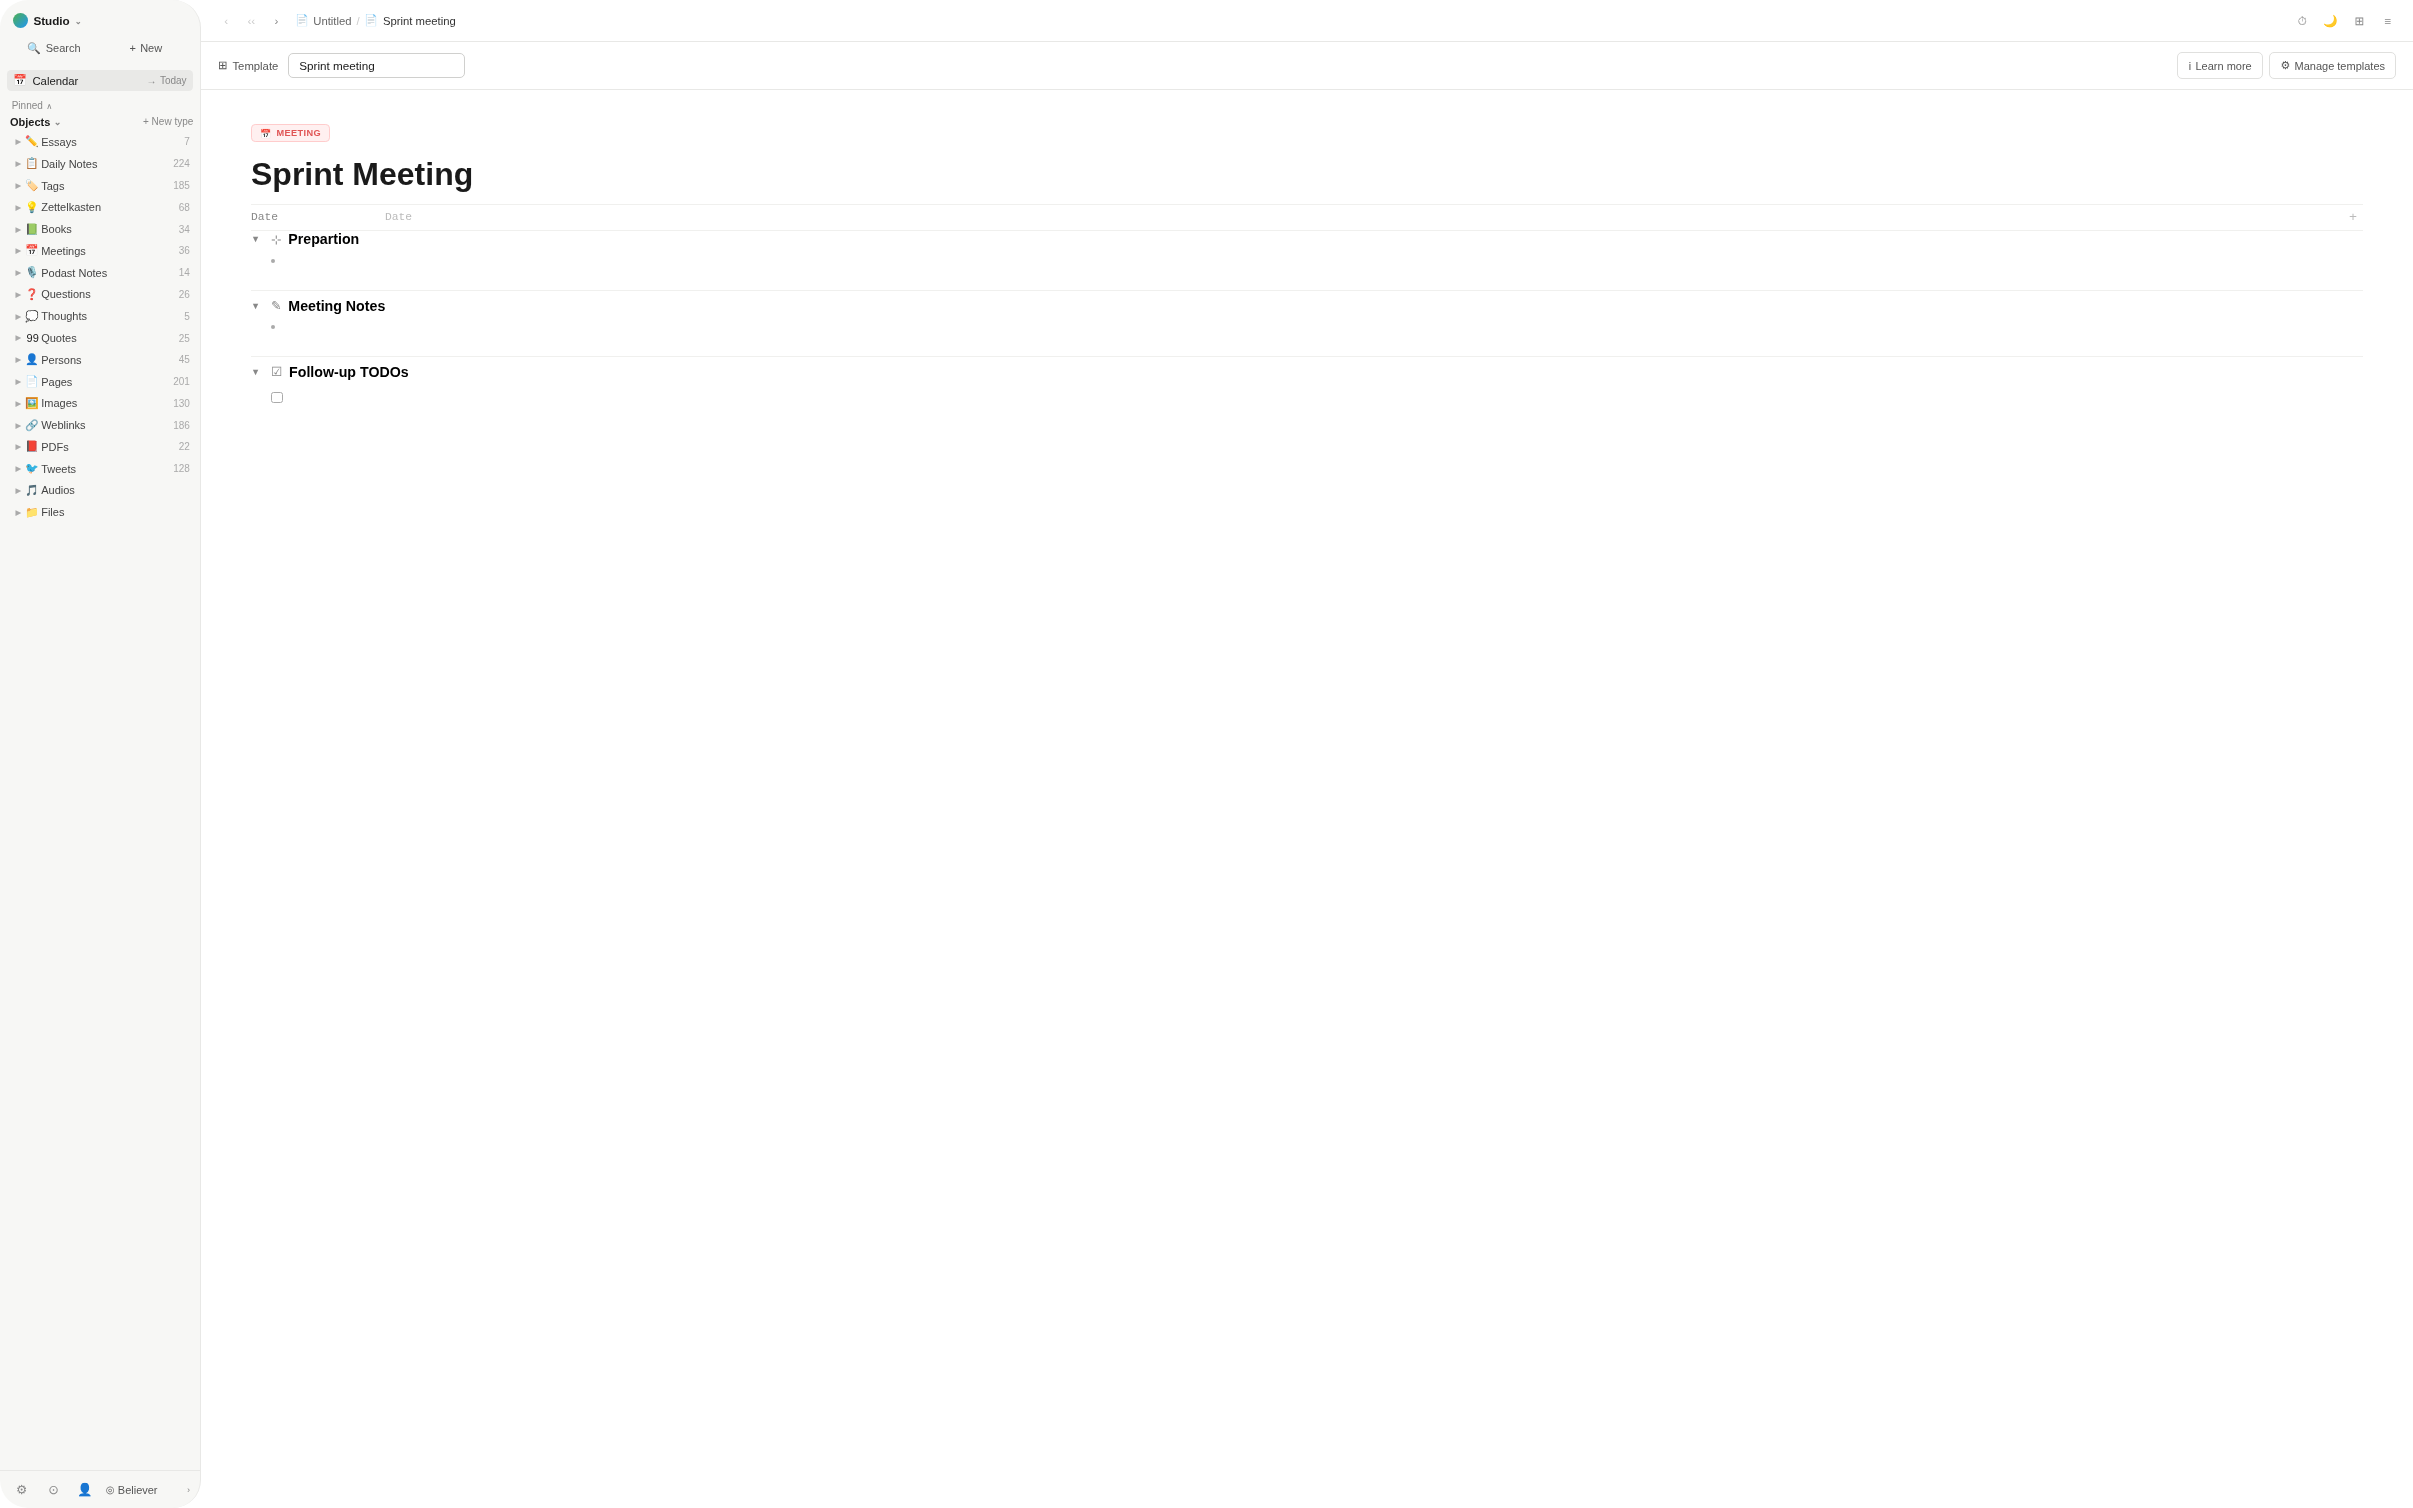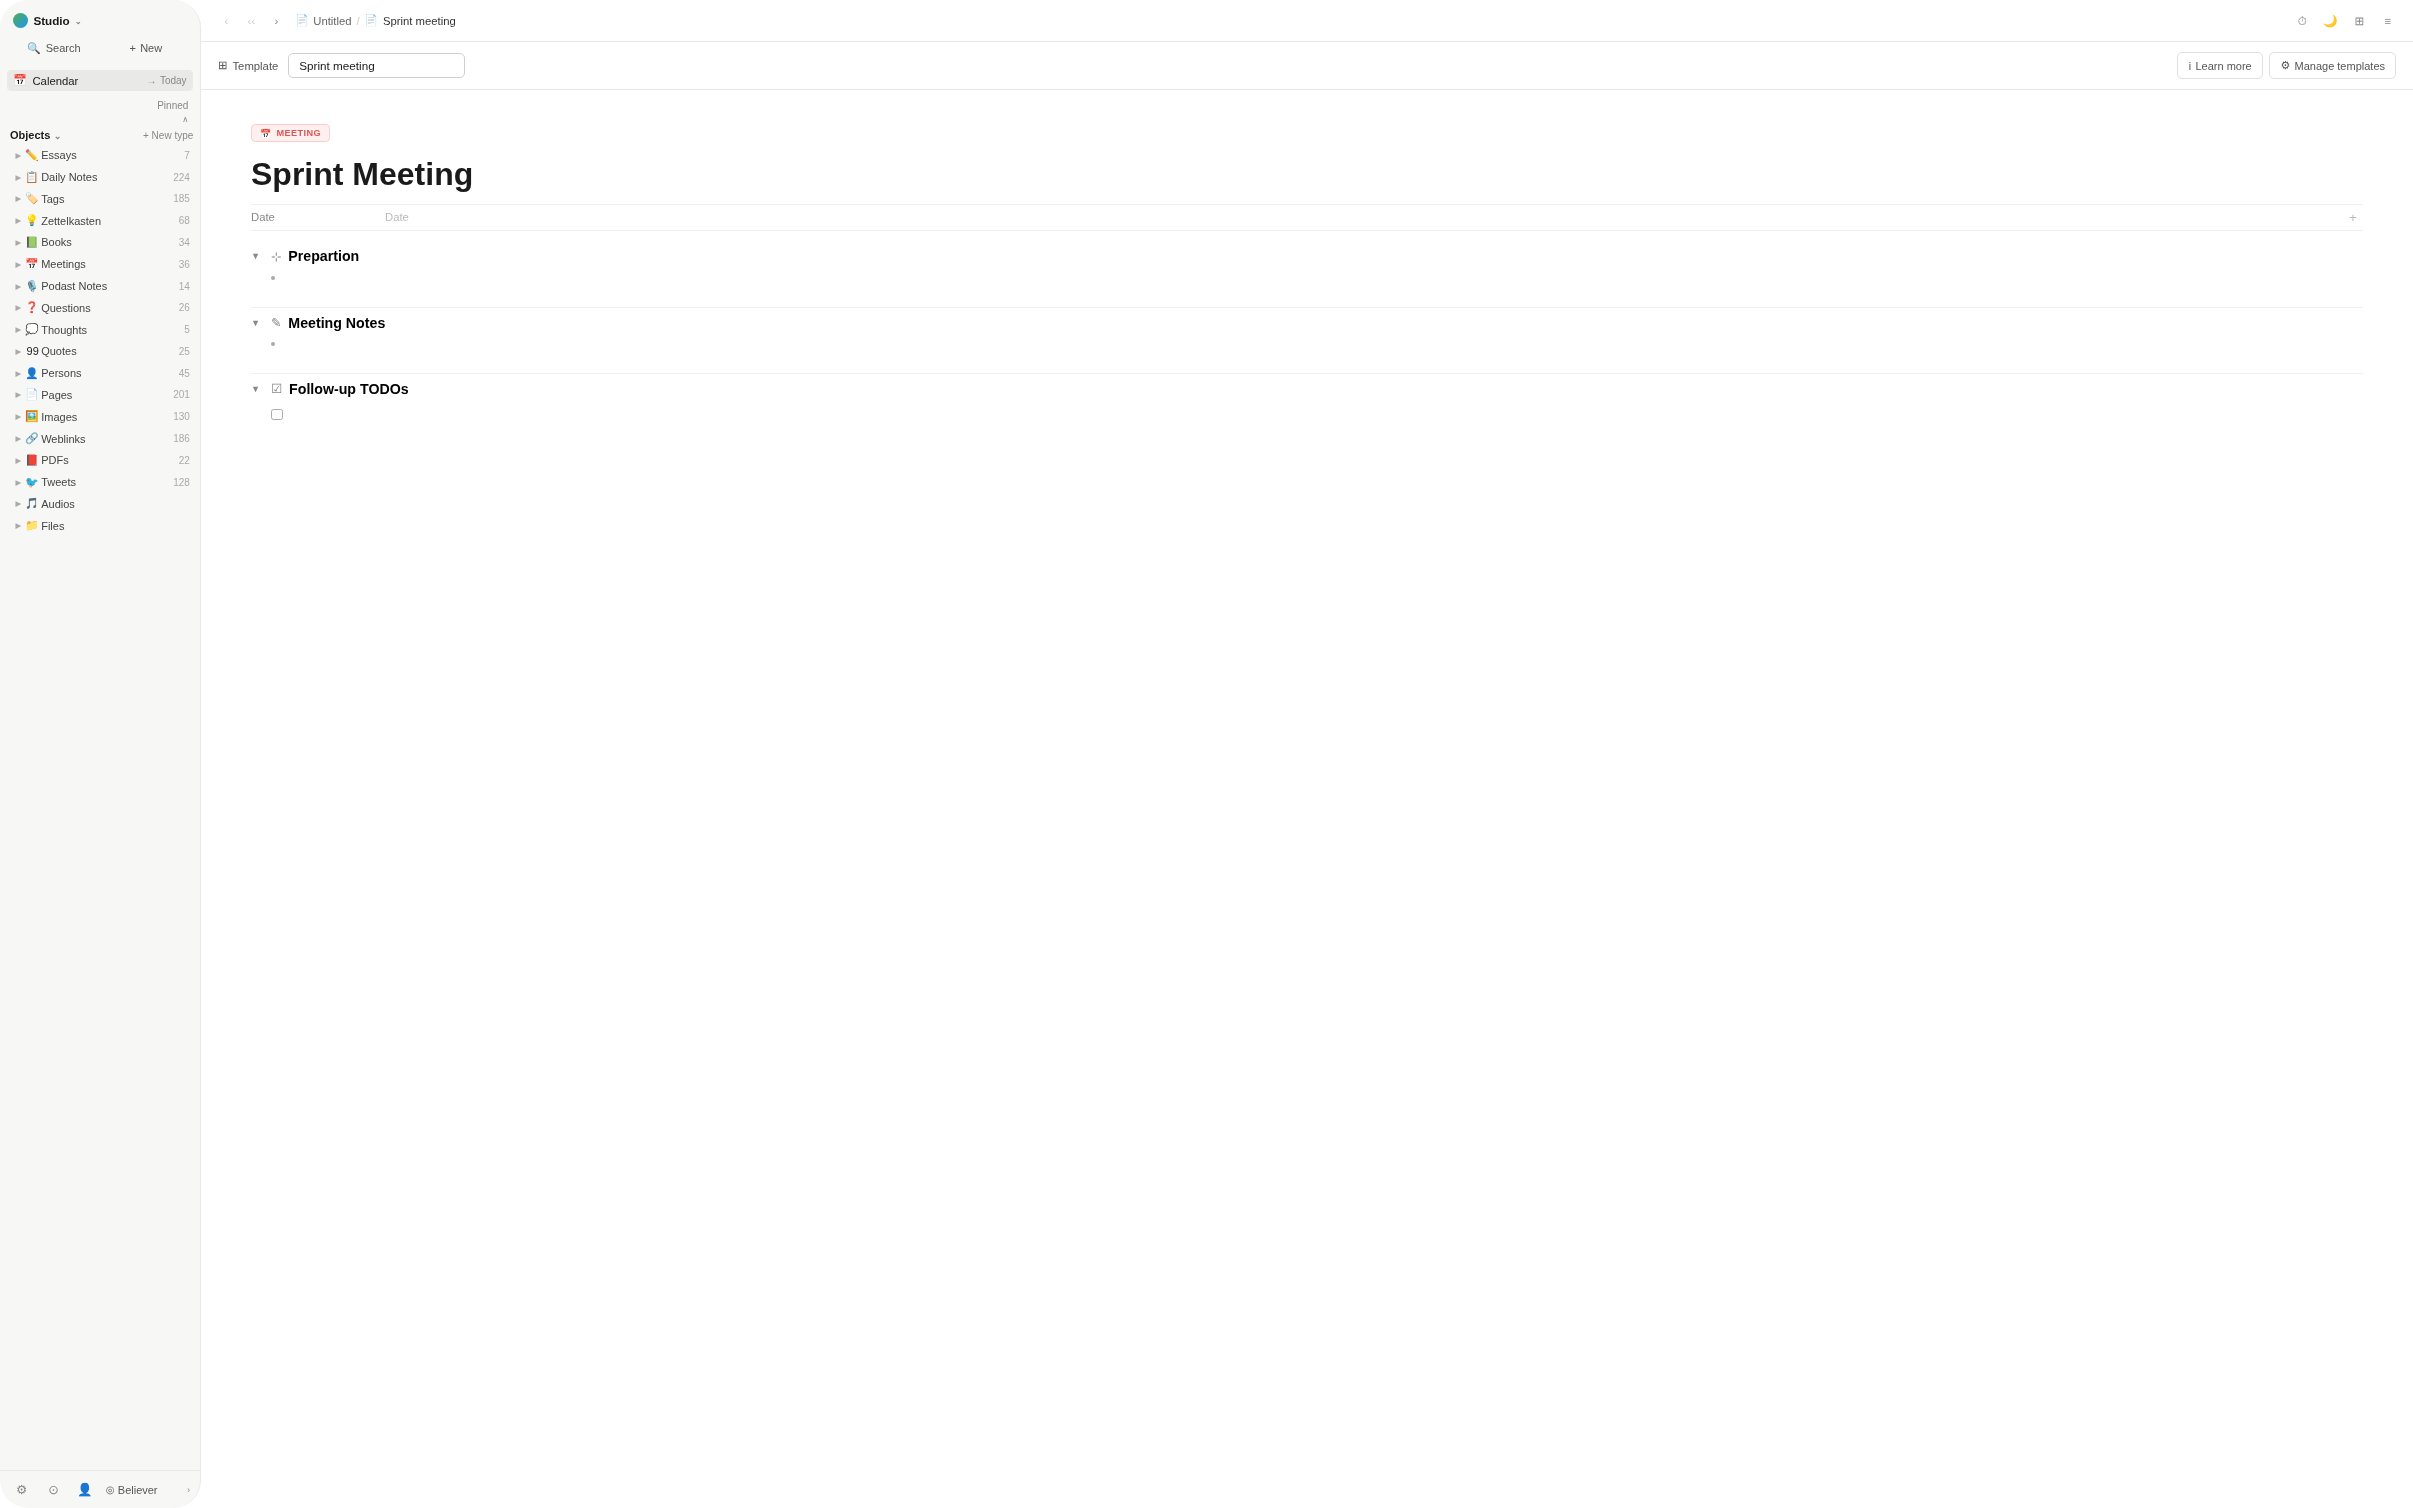"Pinned" .section-label { flex-direction: column -> none }
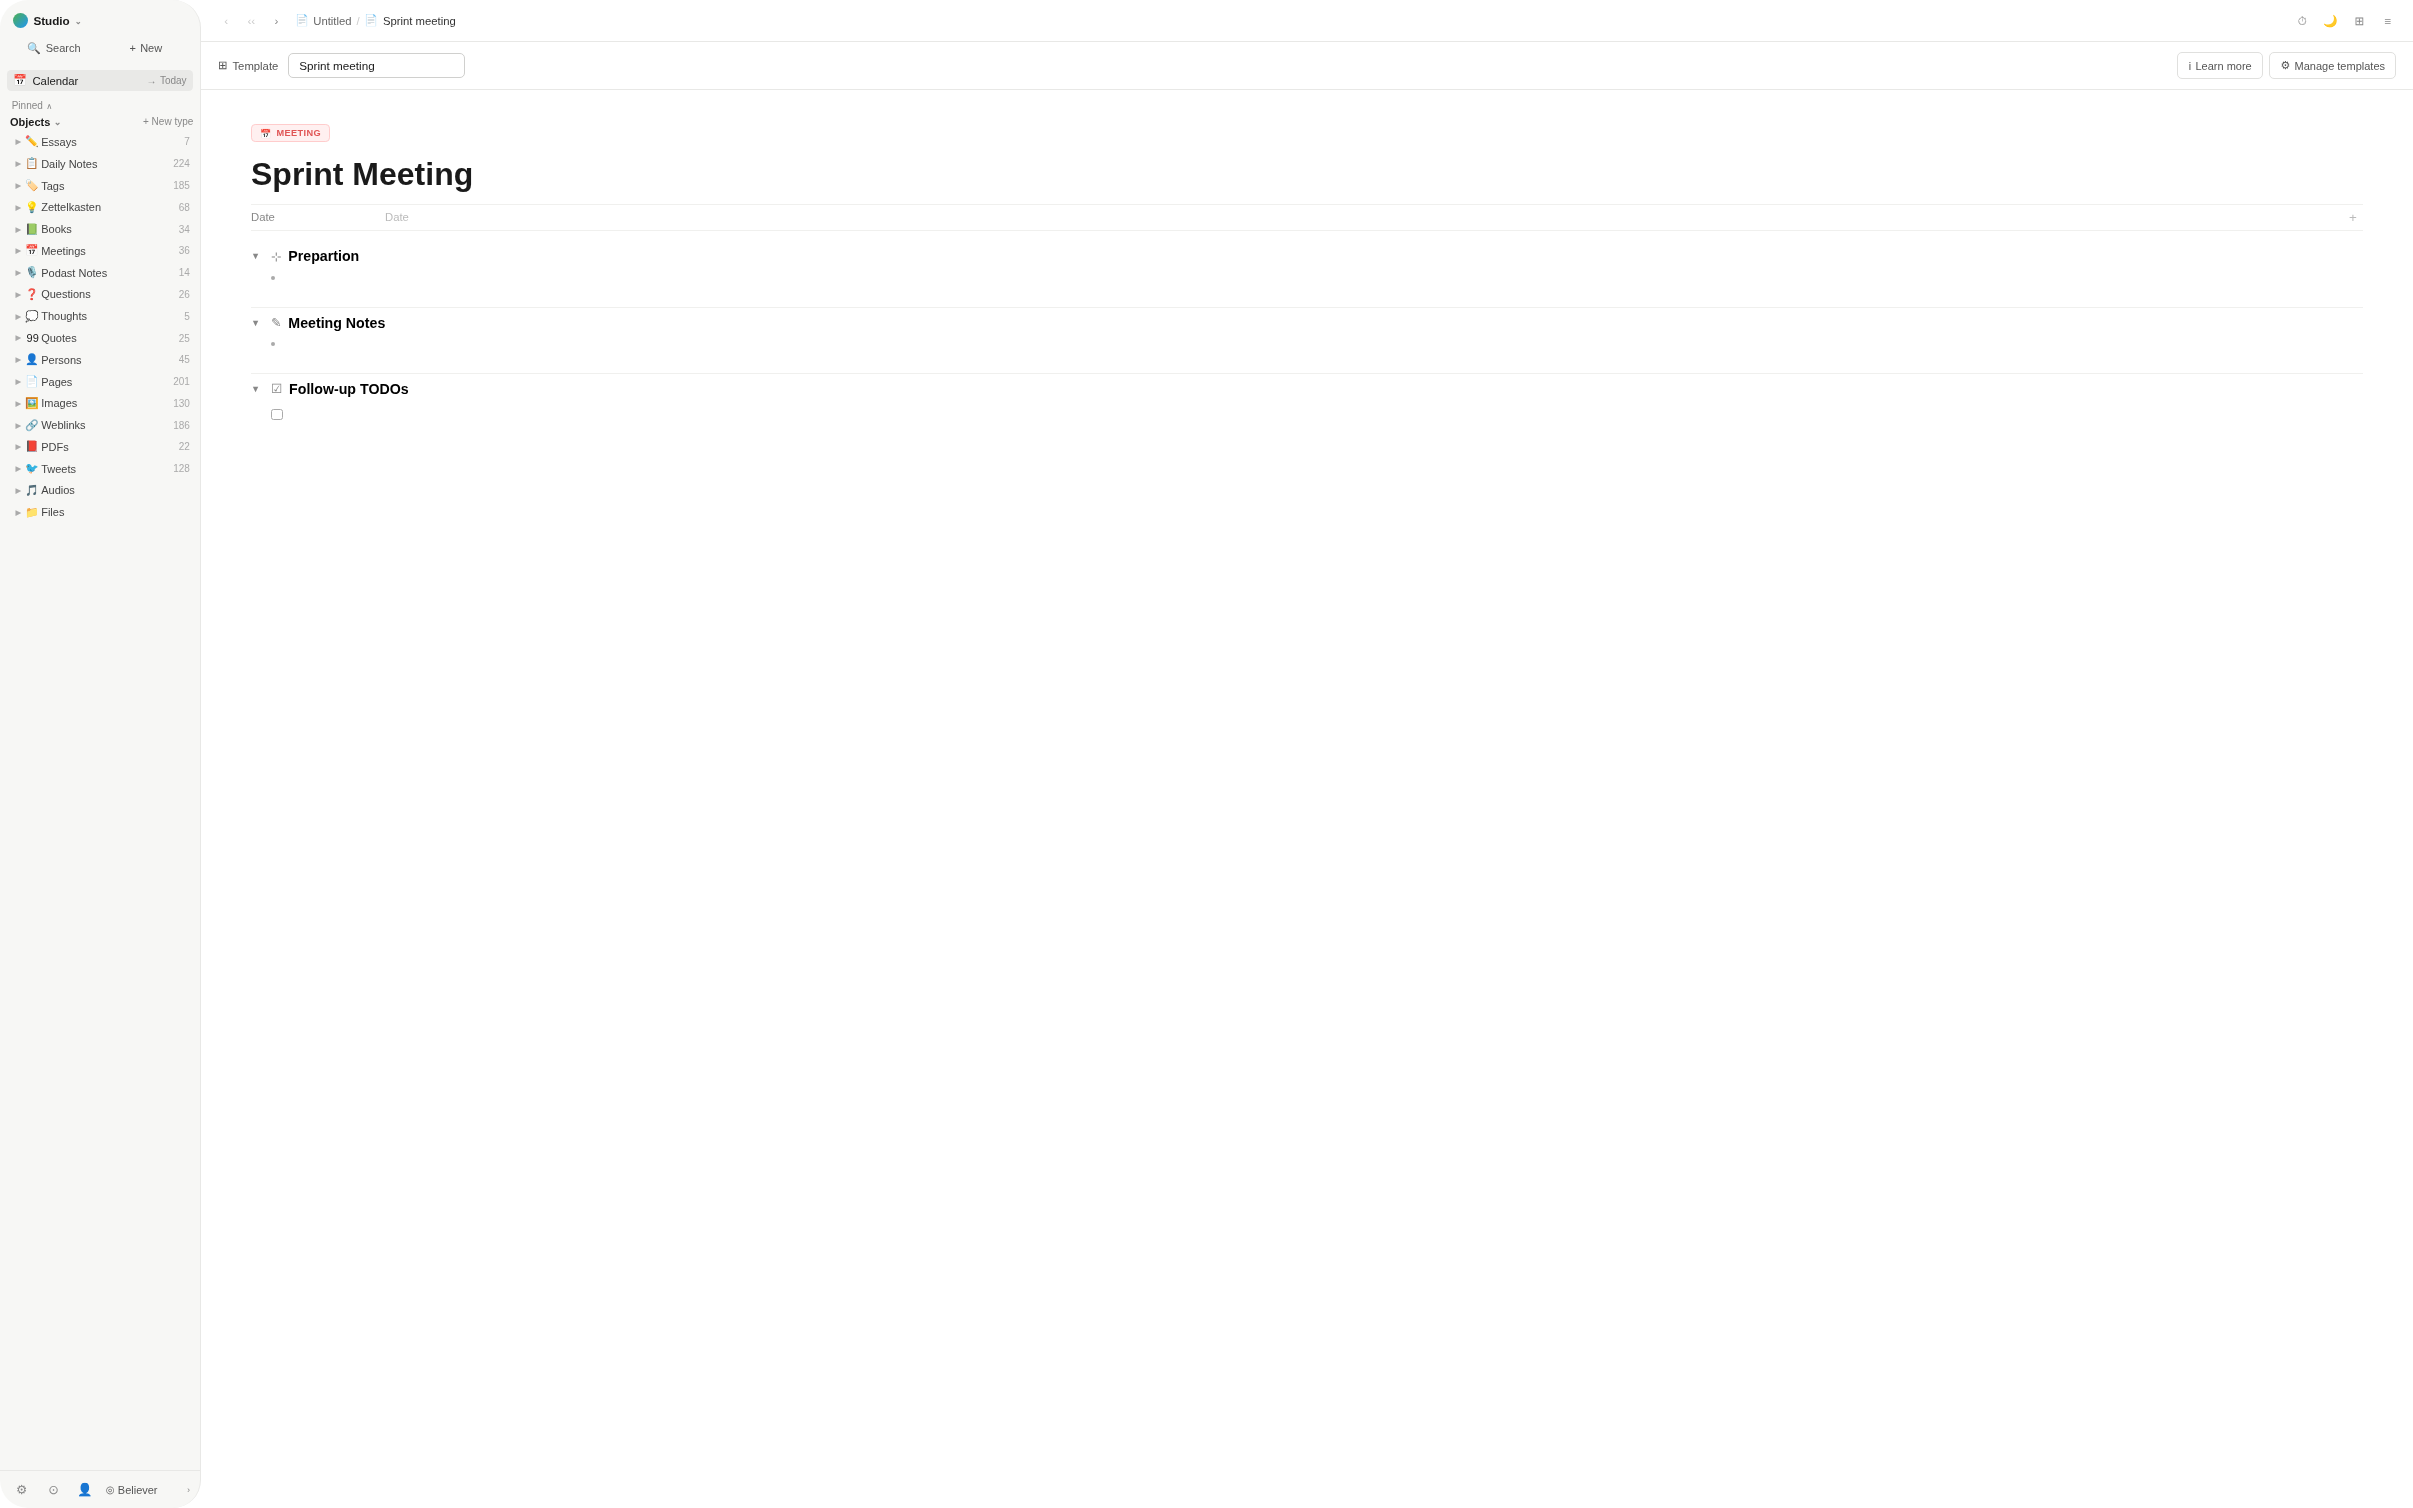"Date" .properties-section { font-family: none -> Liberation Mono, monospace; margin-bottom: 17px -> 0 }
